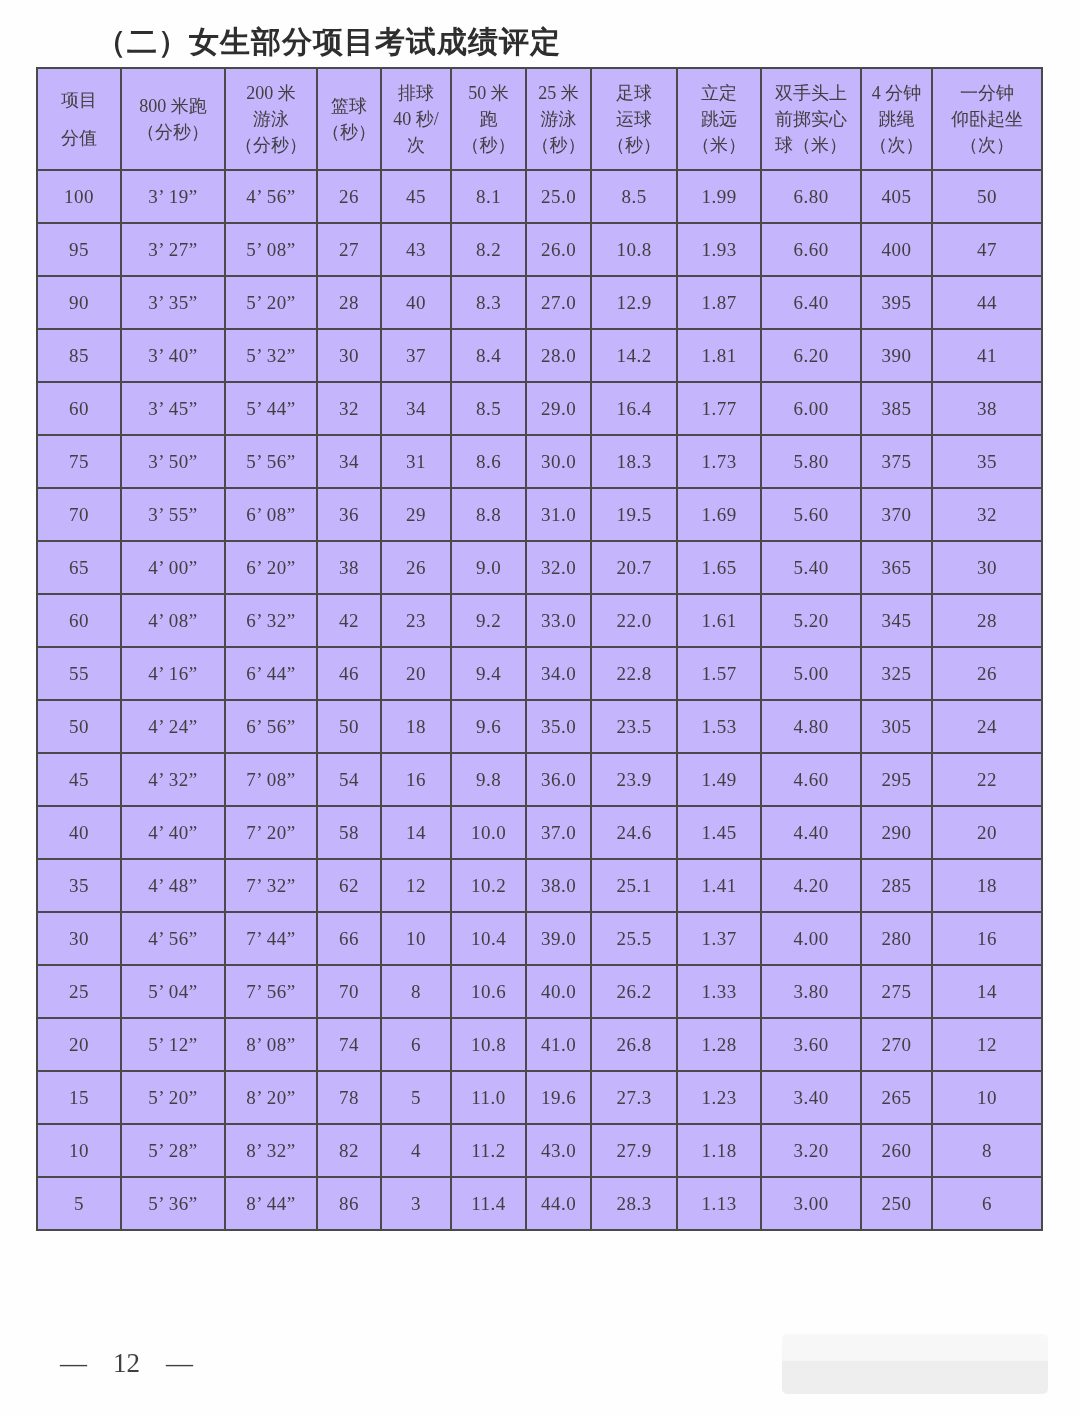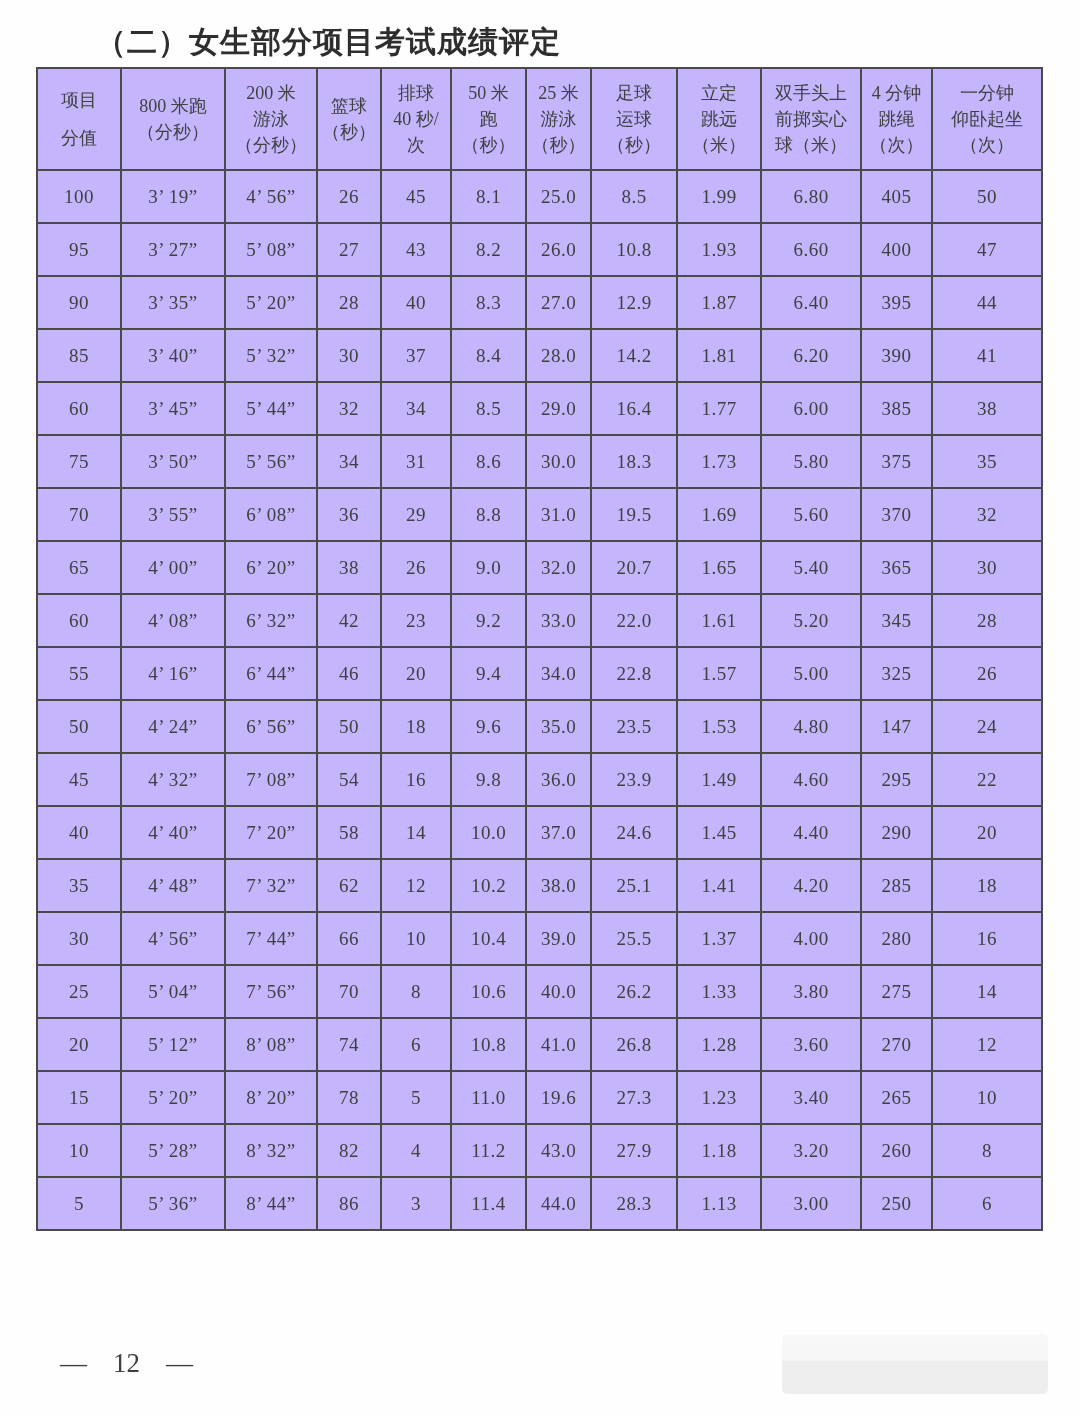"147" td { text: 147 -> 305 }
